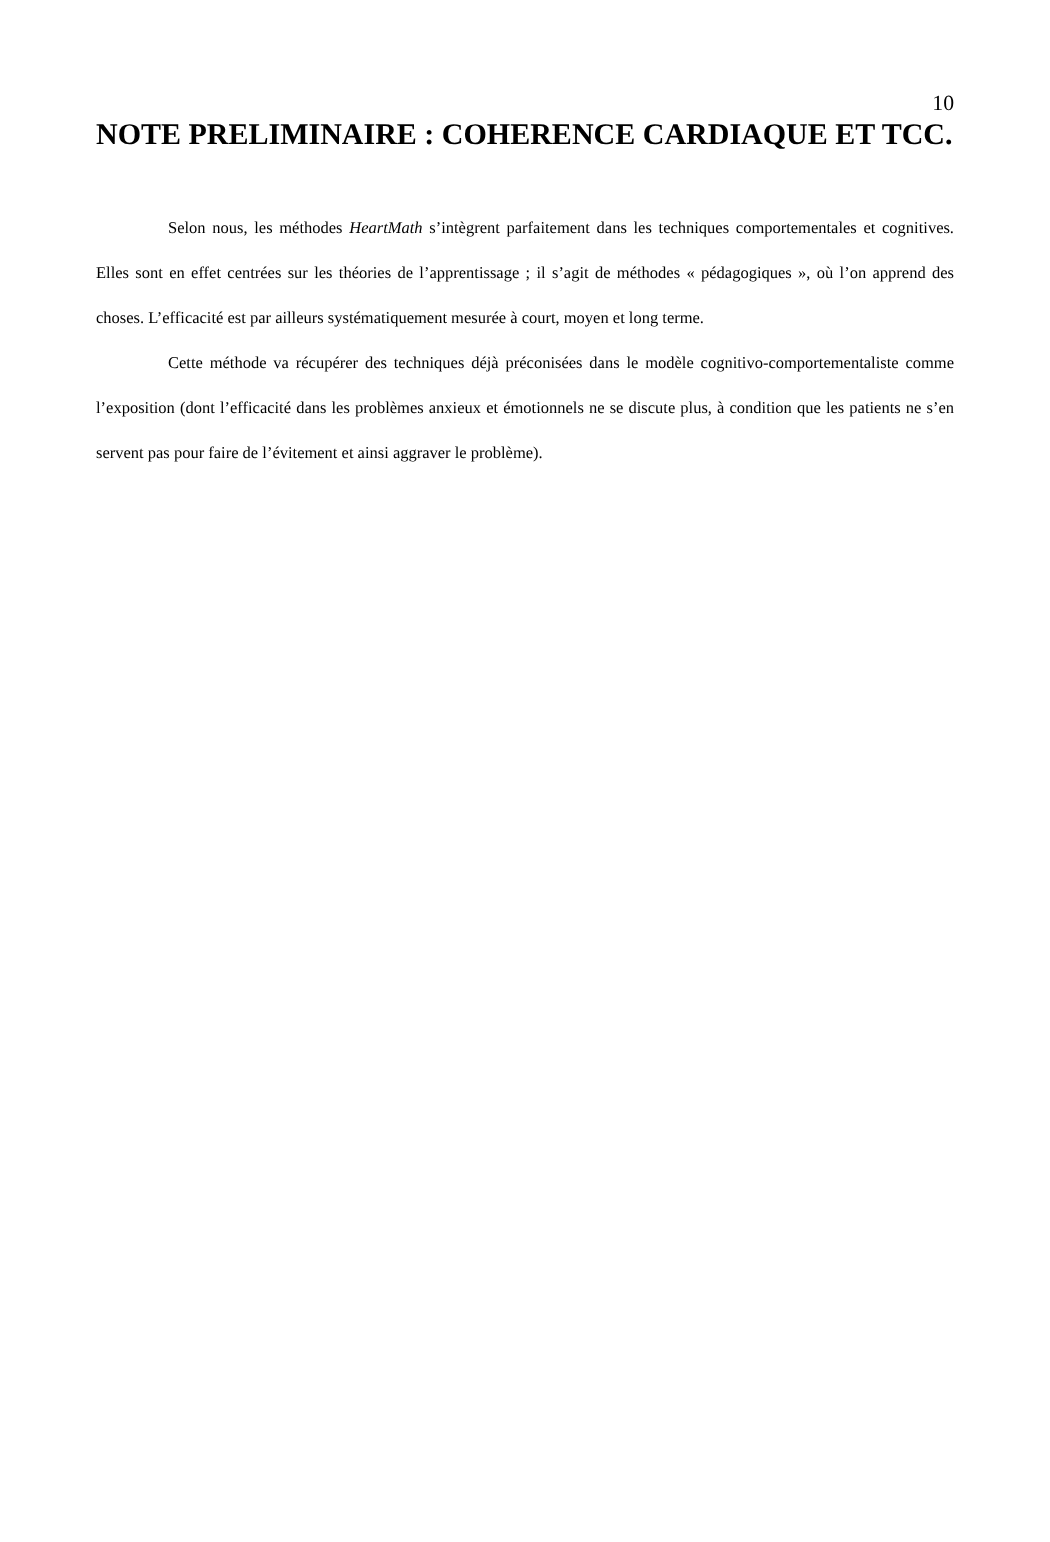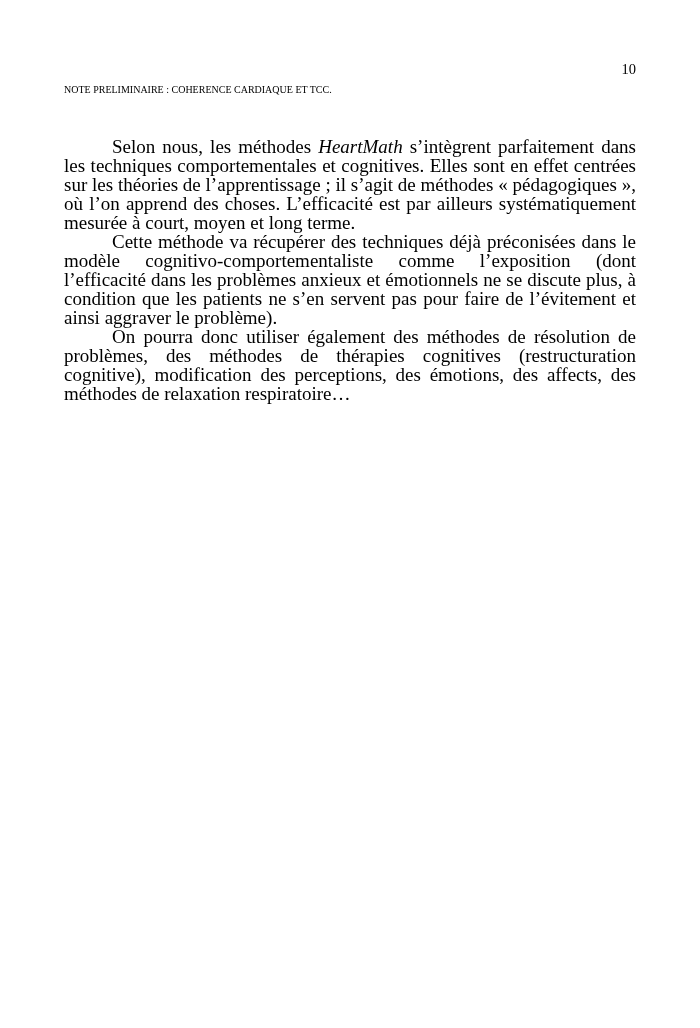"NOTE PRELIMINAIRE : COHERENCE CARDIAQUE" .doc-title { font-size: 10px -> 20px; font-weight: normal -> bold }
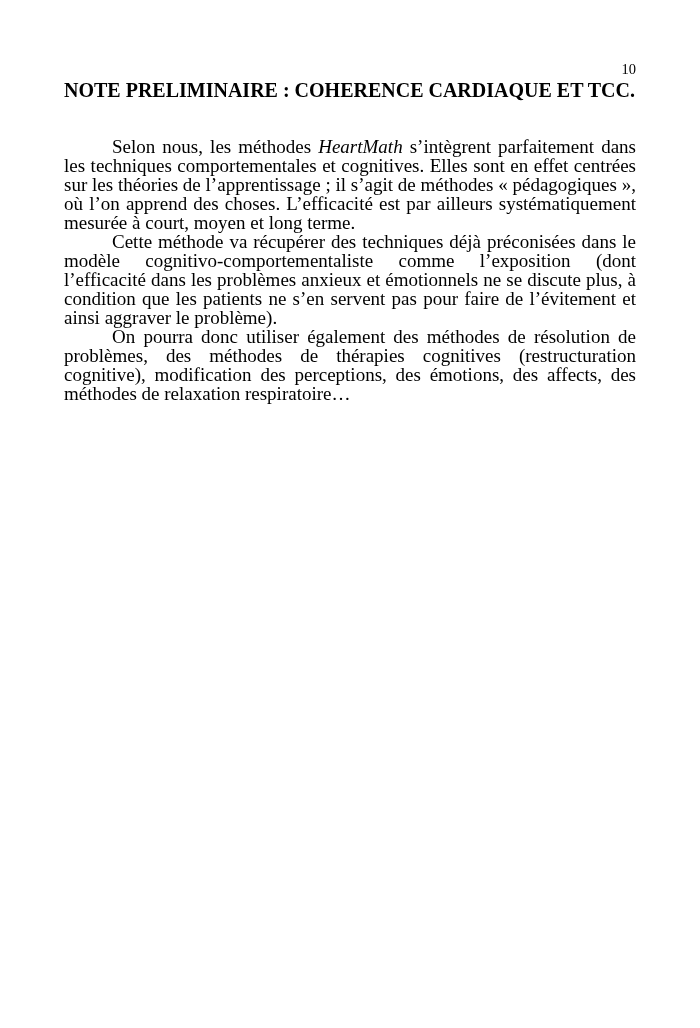"Selon nous, les méthodes HeartMath" .para { font-size: 19px -> 11px; line-height: 19px -> 30px }
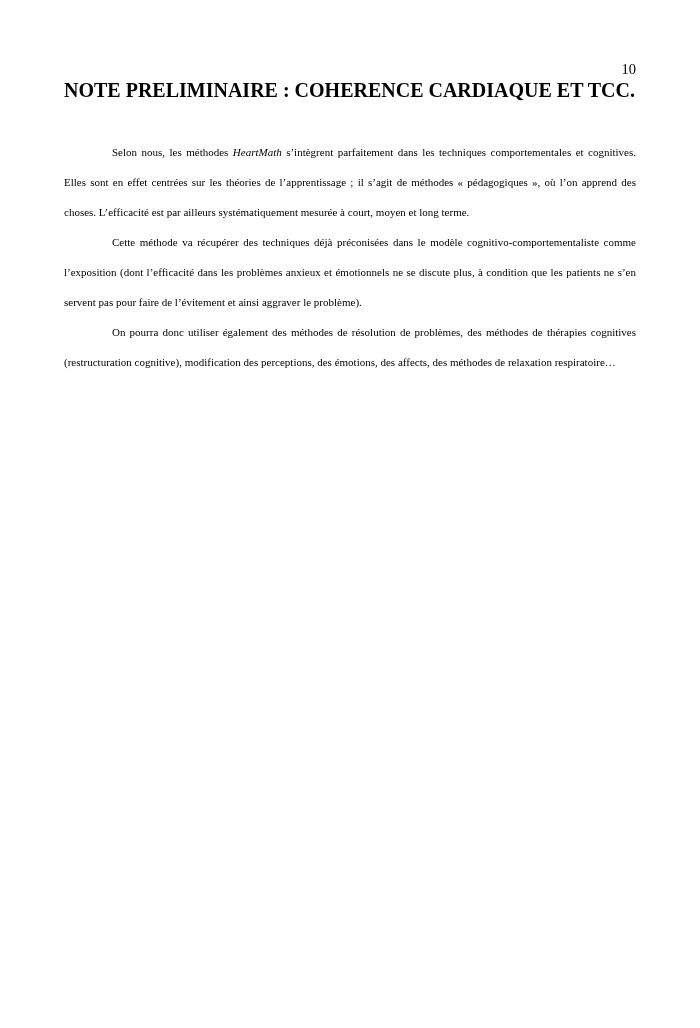"On pourra donc utiliser également" p.para { html: <p>On pourra donc utiliser également des méthodes de résolution de problèmes, des méthodes de thérapies cognitives (restructuration cognitive), modification des perceptions, des émotions, des affects, des méthodes de relaxation respiratoire…</p> -> none }
